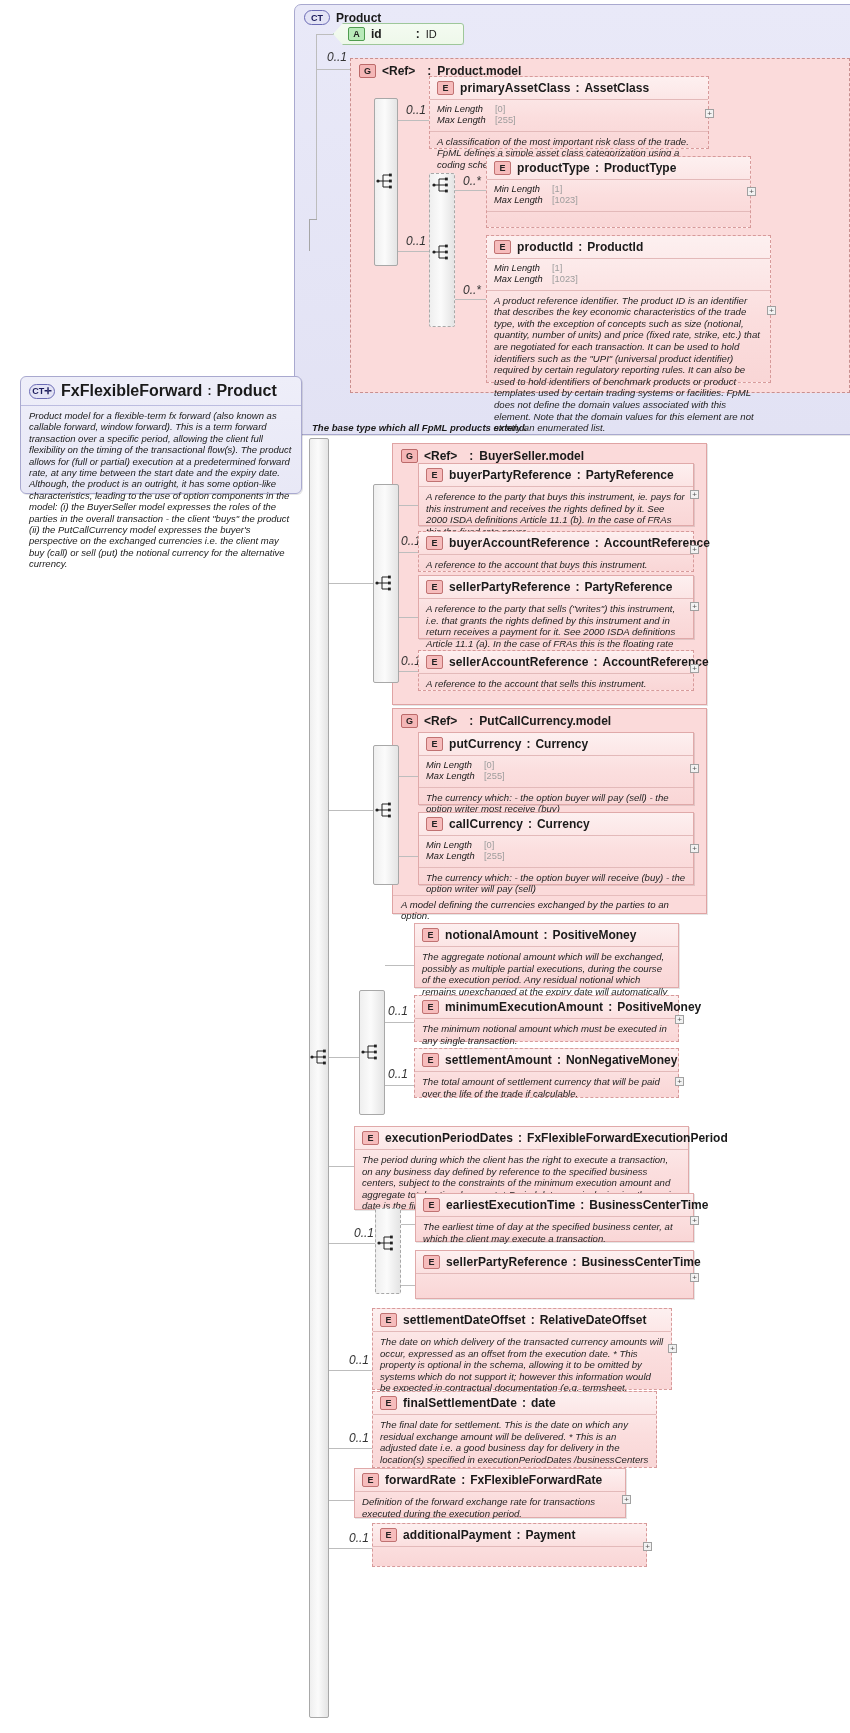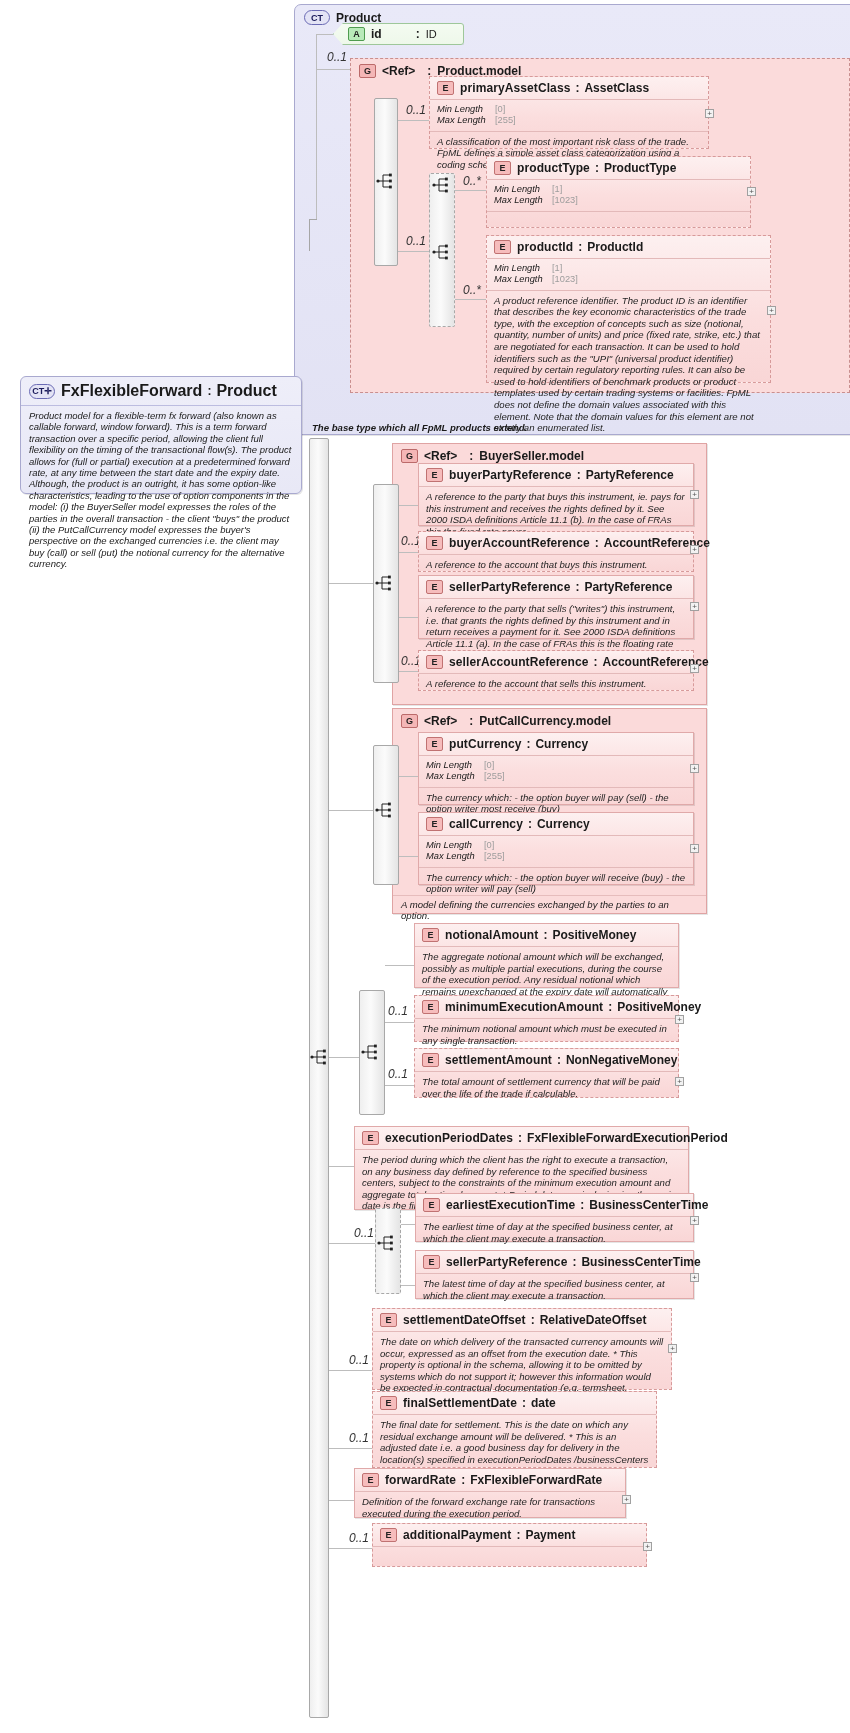"The latest time of day" div.docline { html: <div>The latest time of day at the specified business center, at which the client may execute a transaction.</div> -> none }
